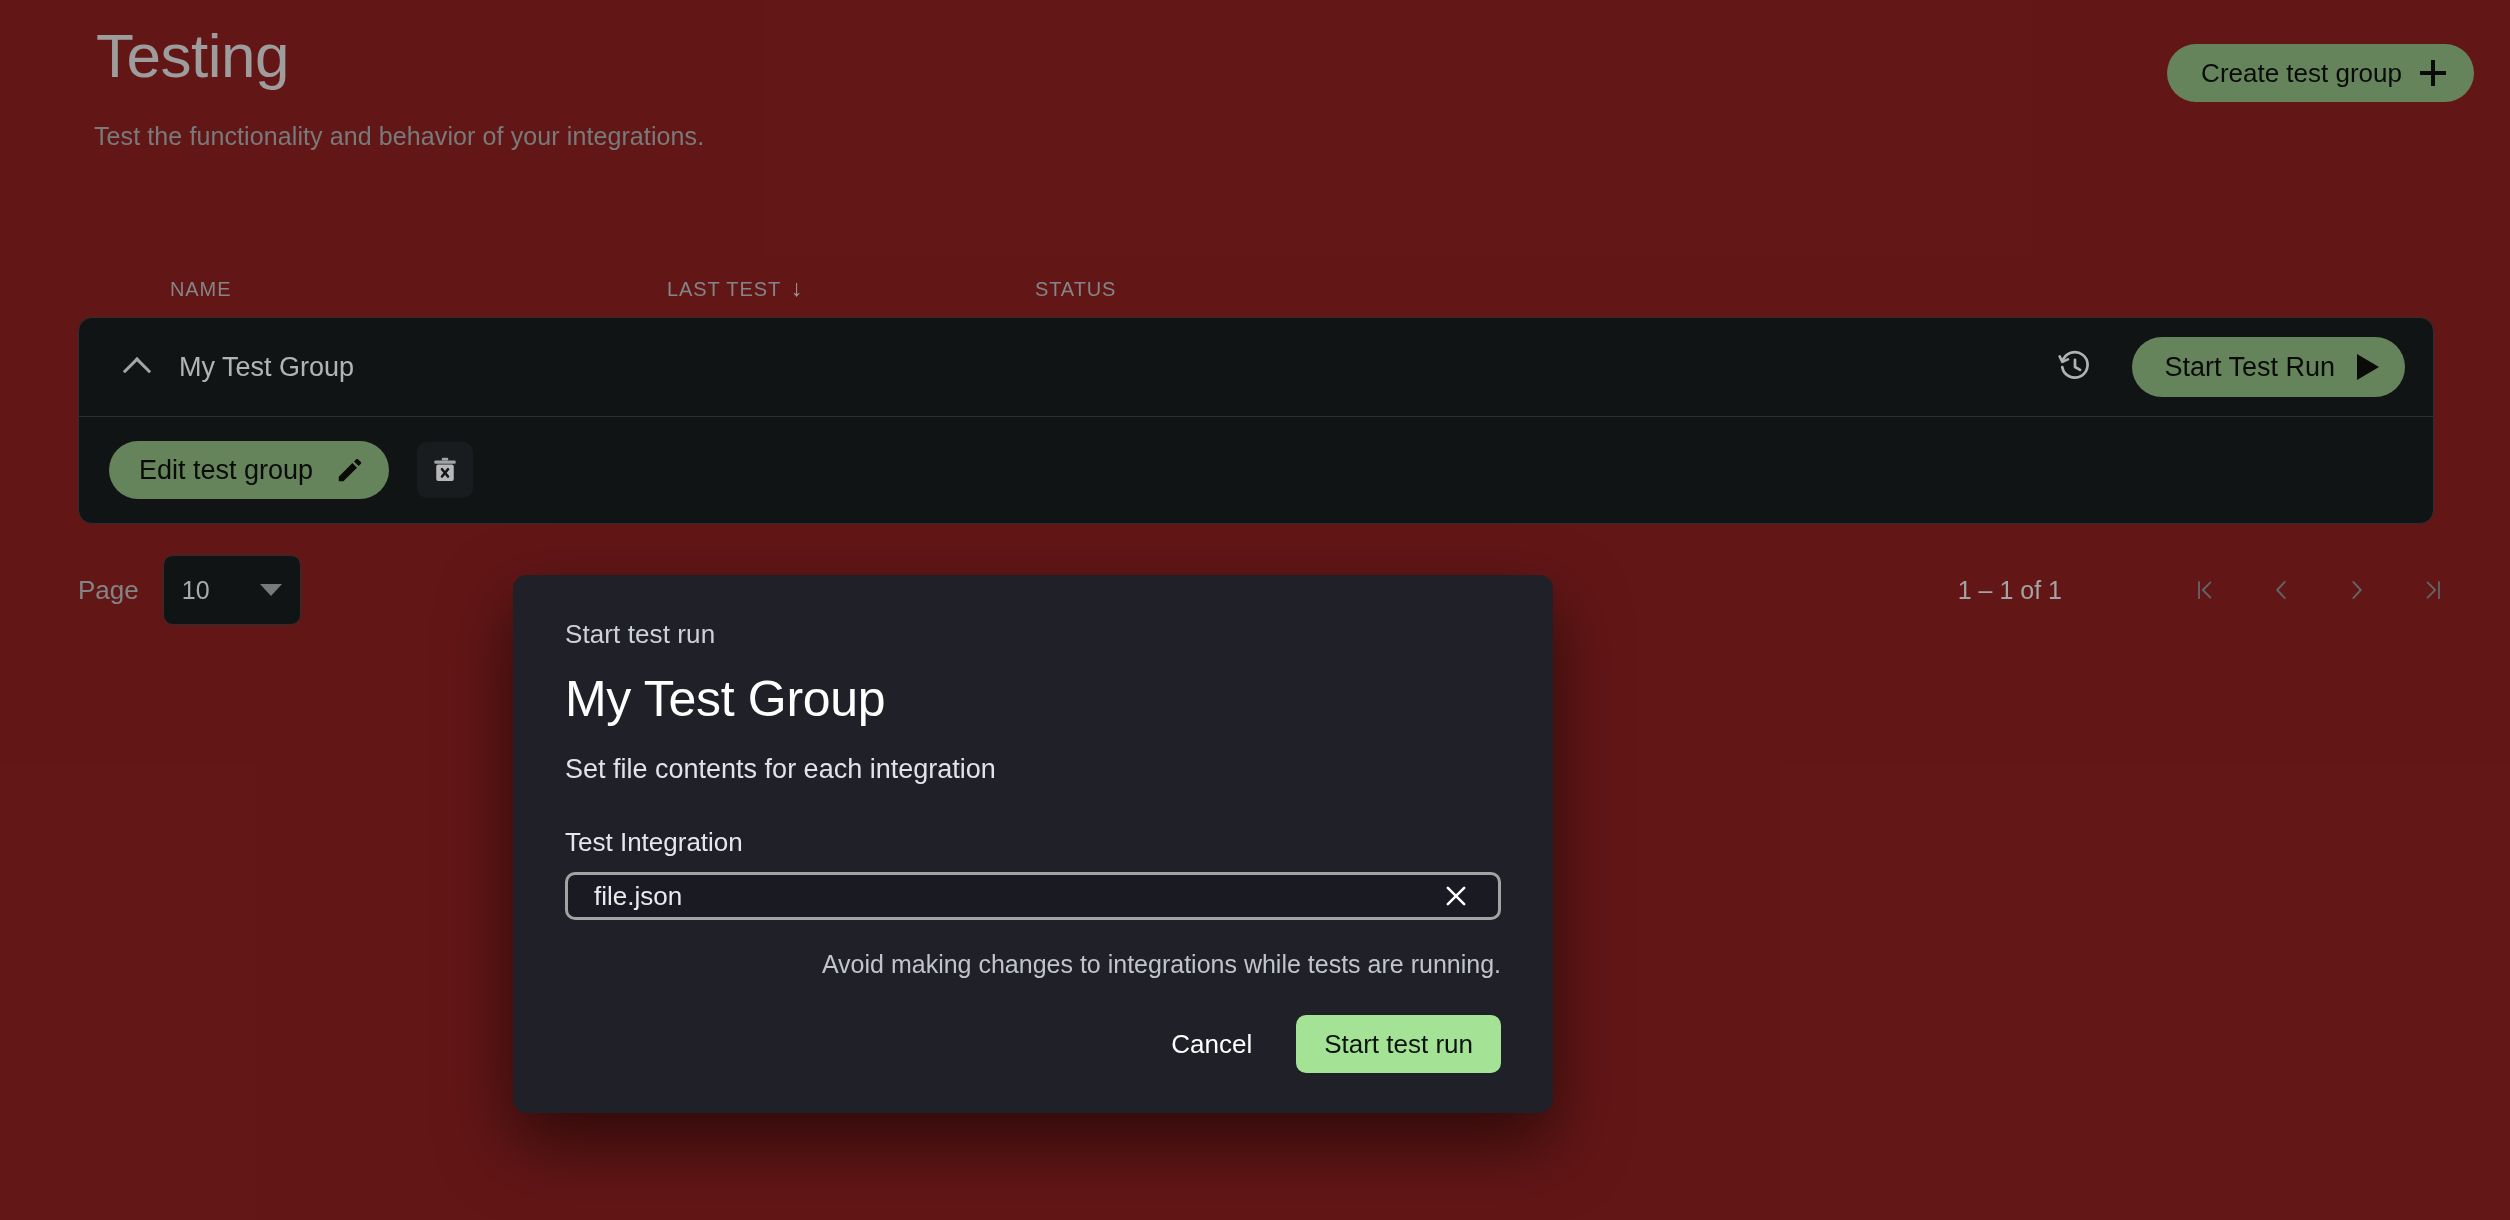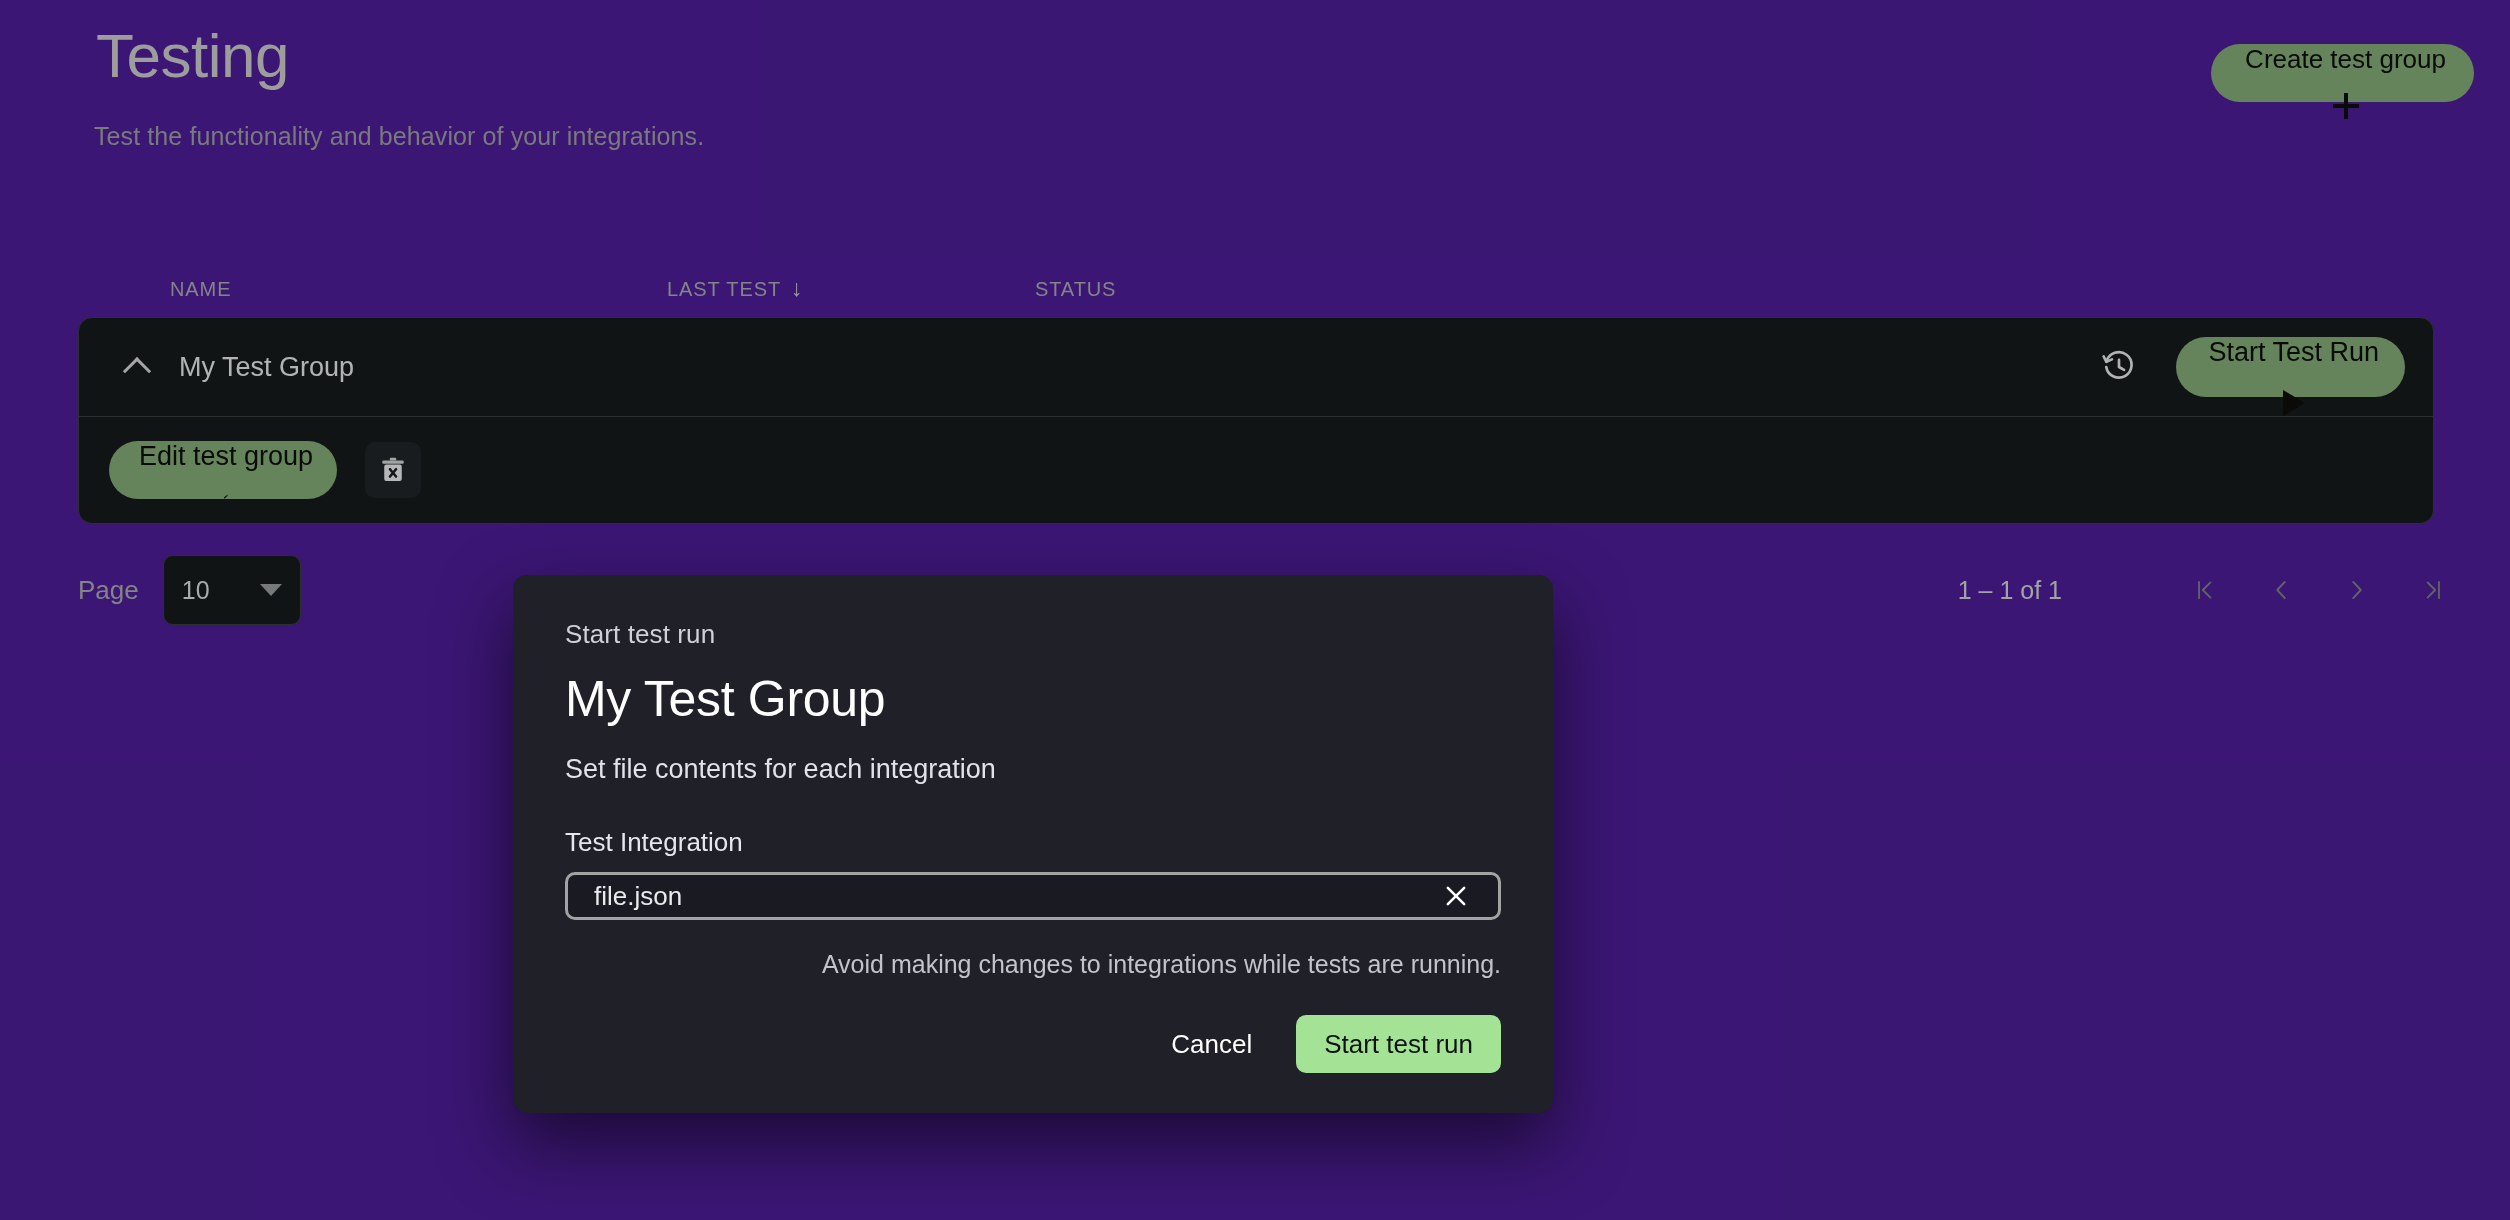"Testing" #root { background: #4c1d95 -> #7f1d1d }
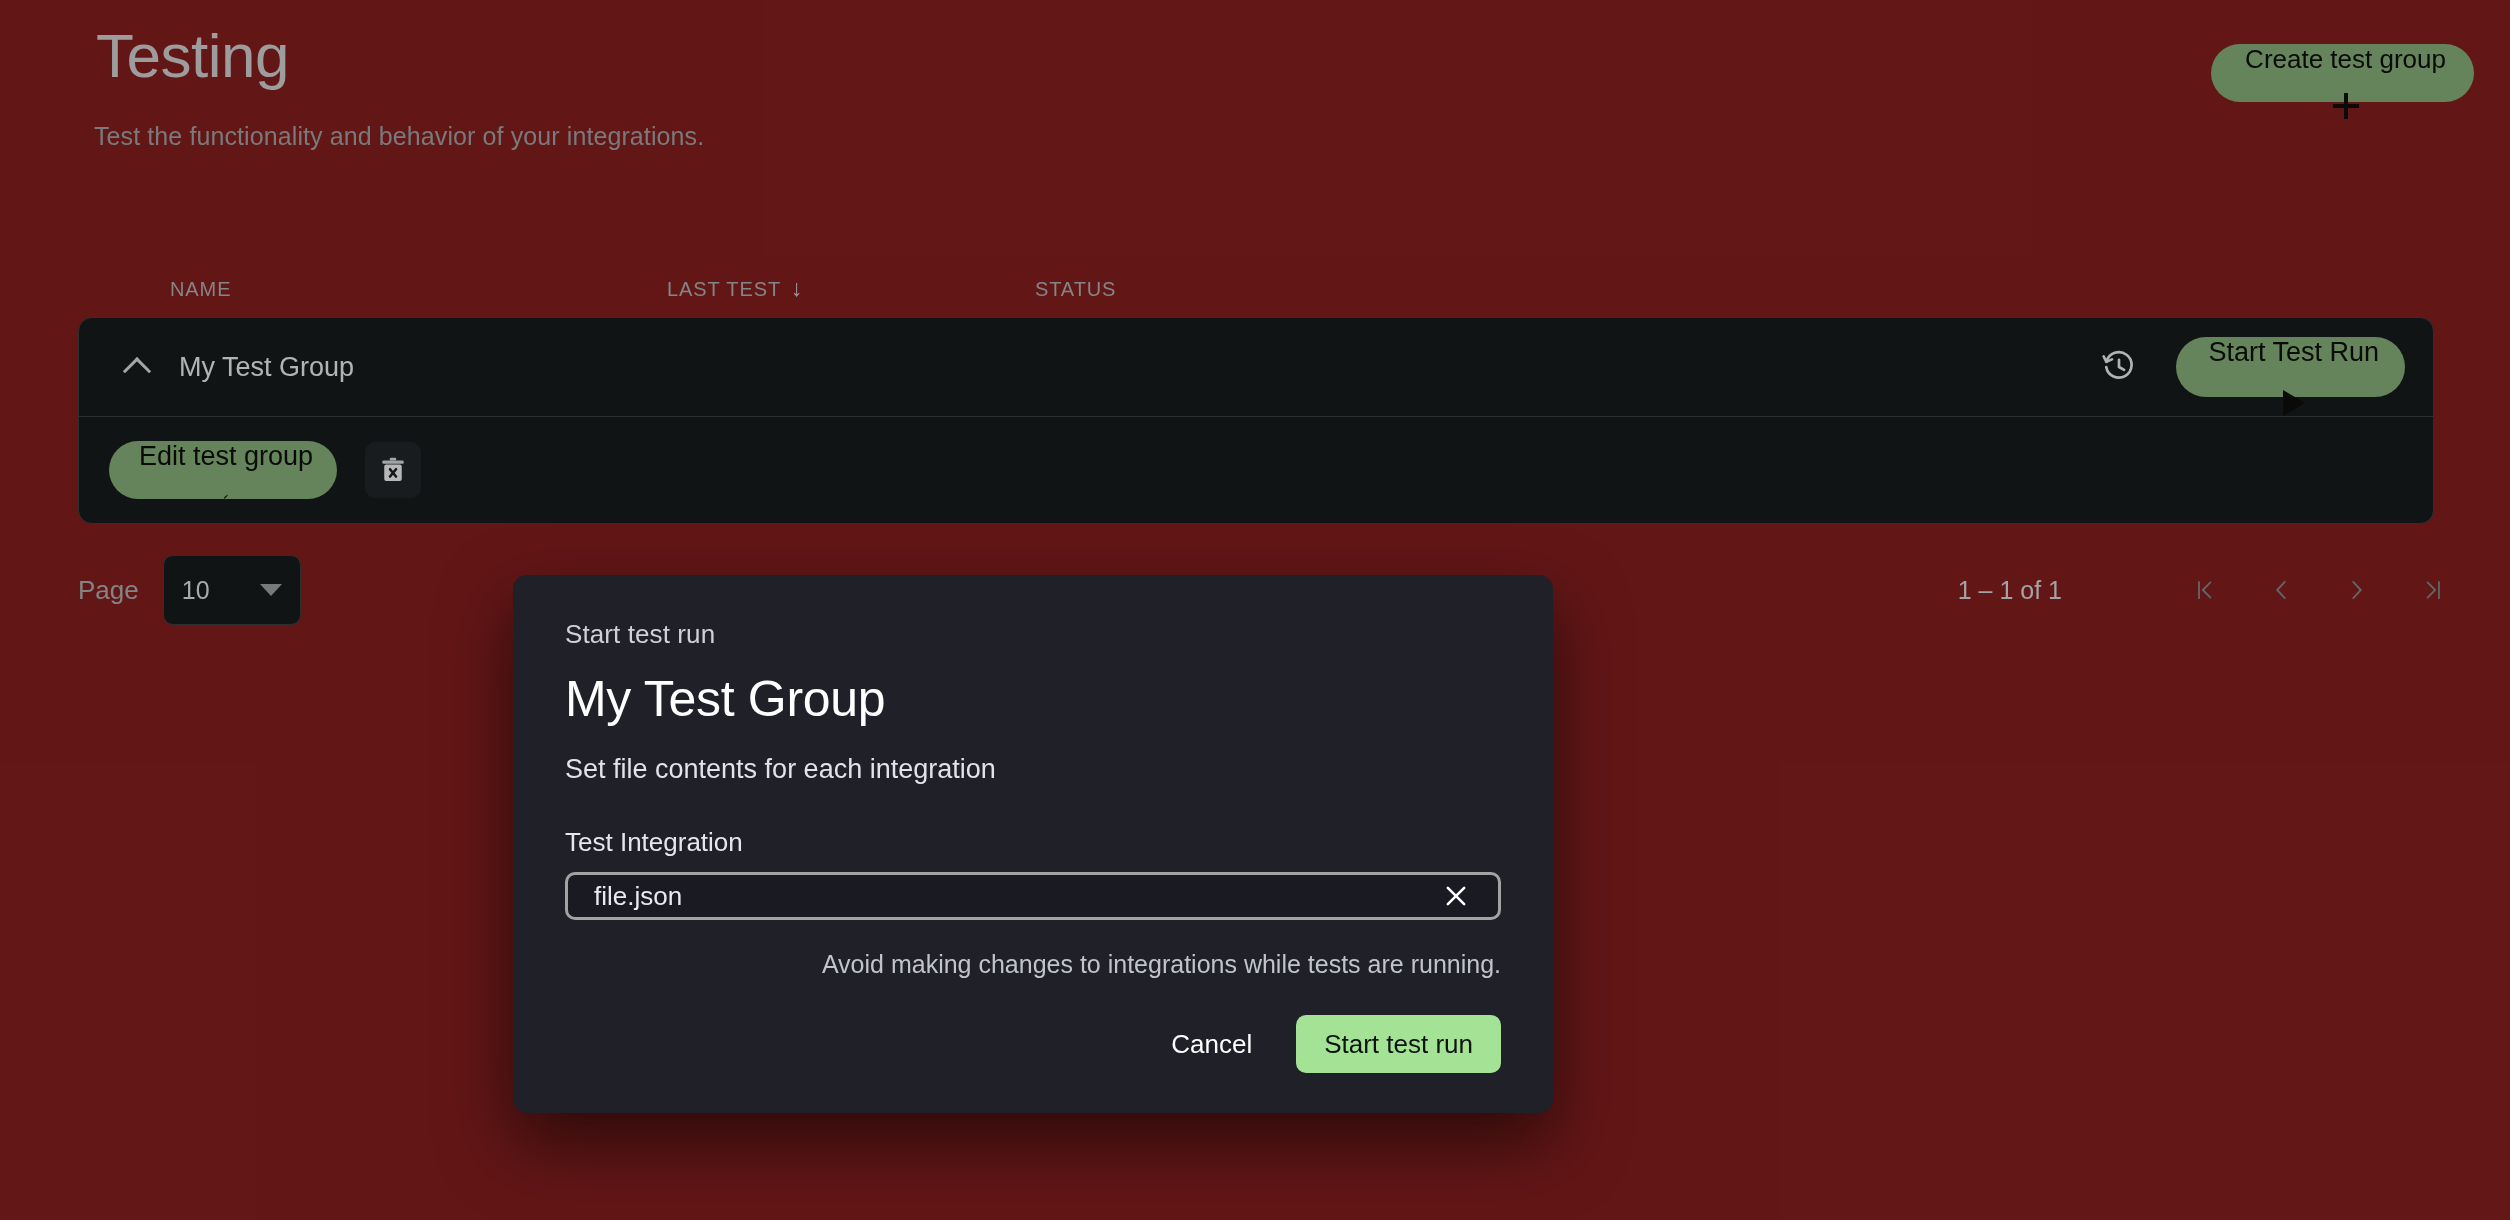"Create test group" .btn-green { flex-direction: column -> none }
